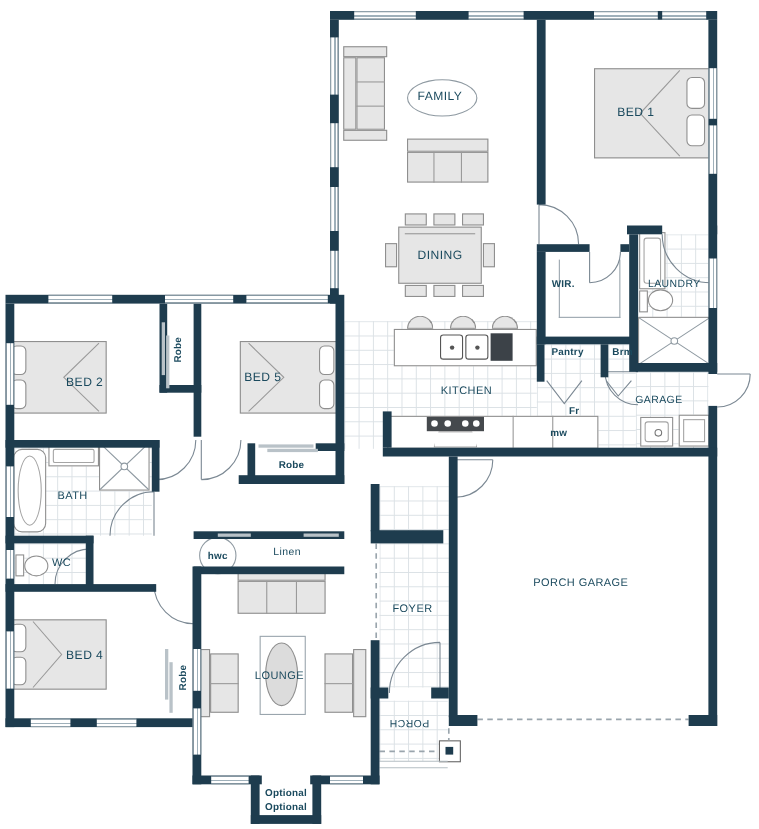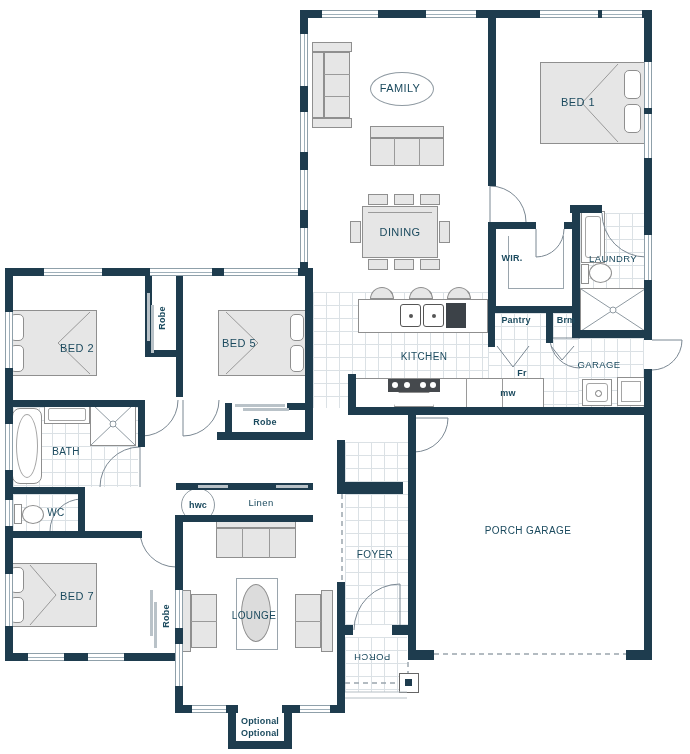"BED 7" b.lbl { text: 7 -> 4 }
